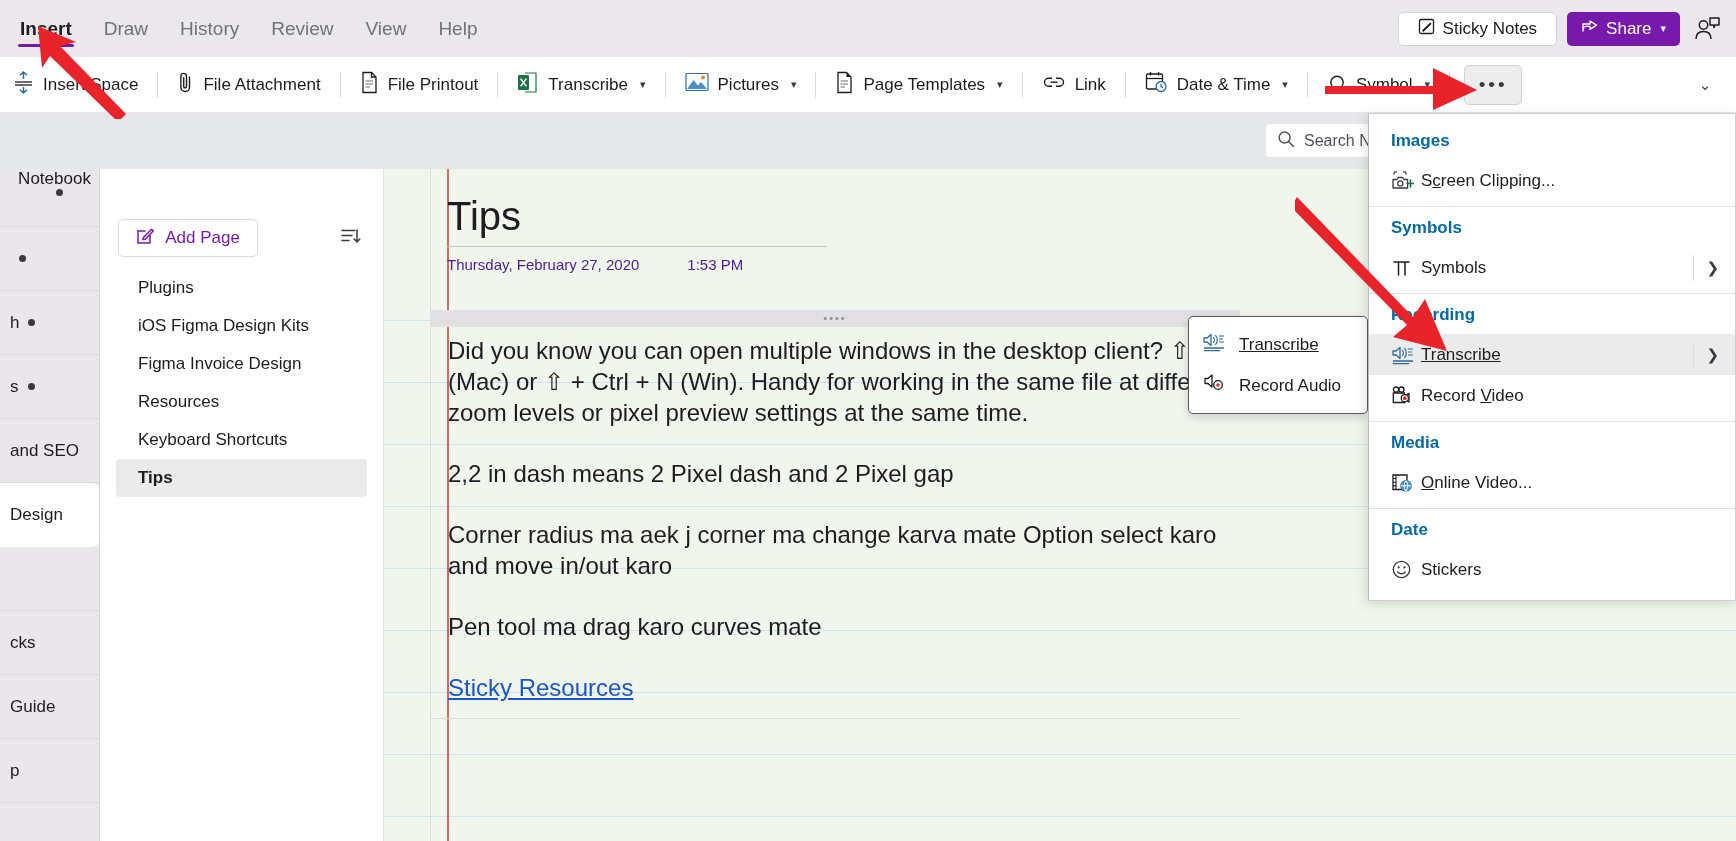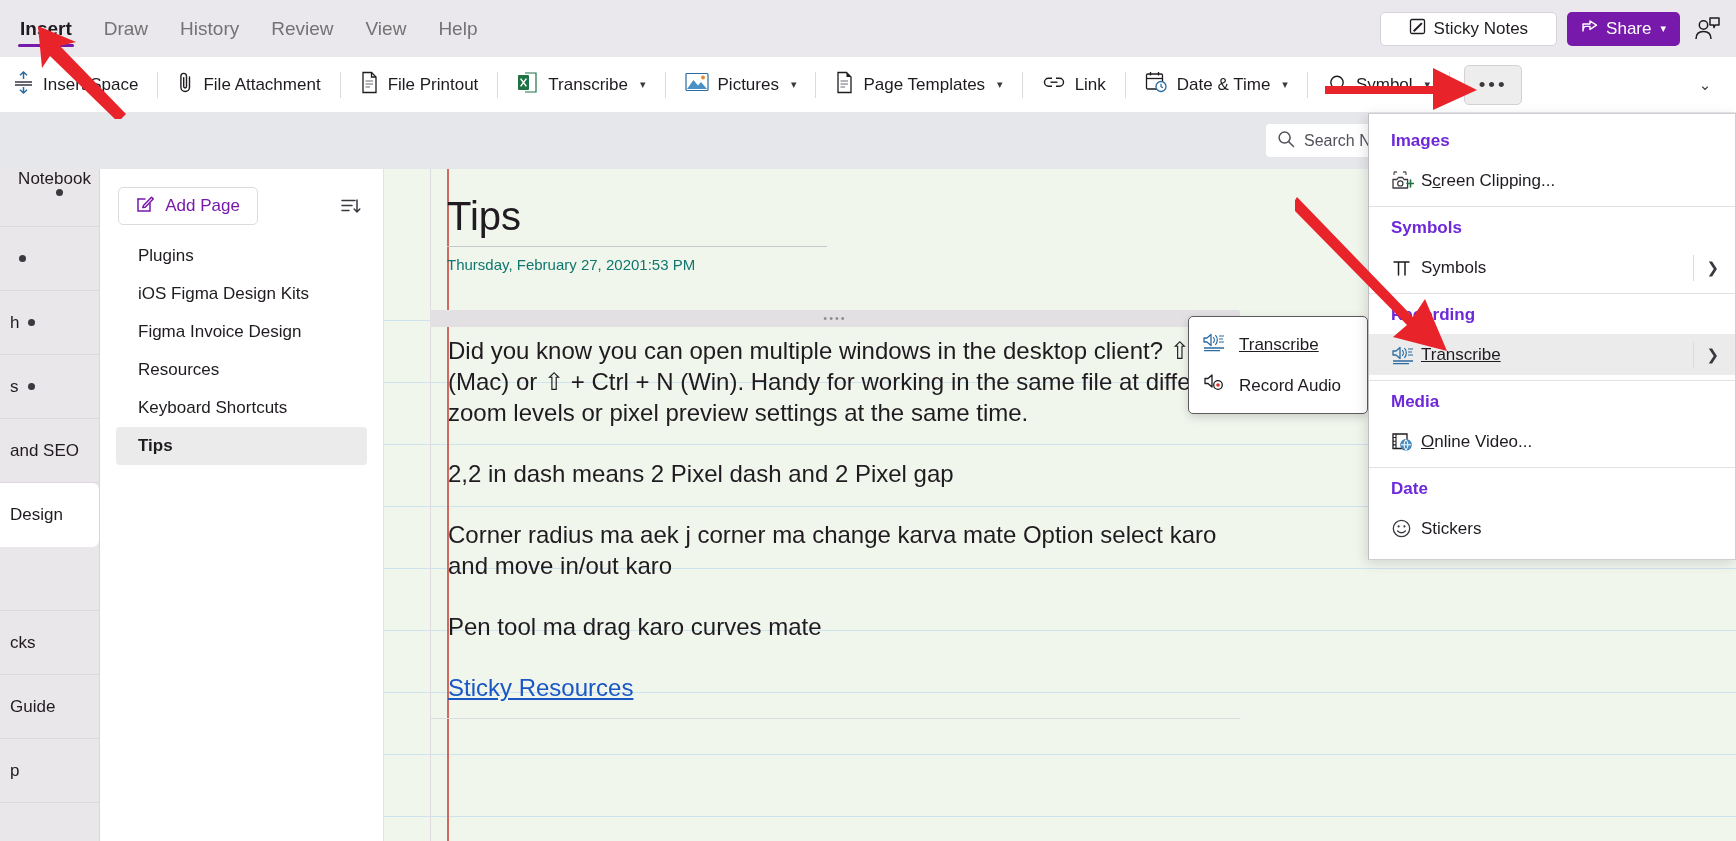"Sticky Notes" .sticky-btn { padding: 0 28px -> 0 19px }
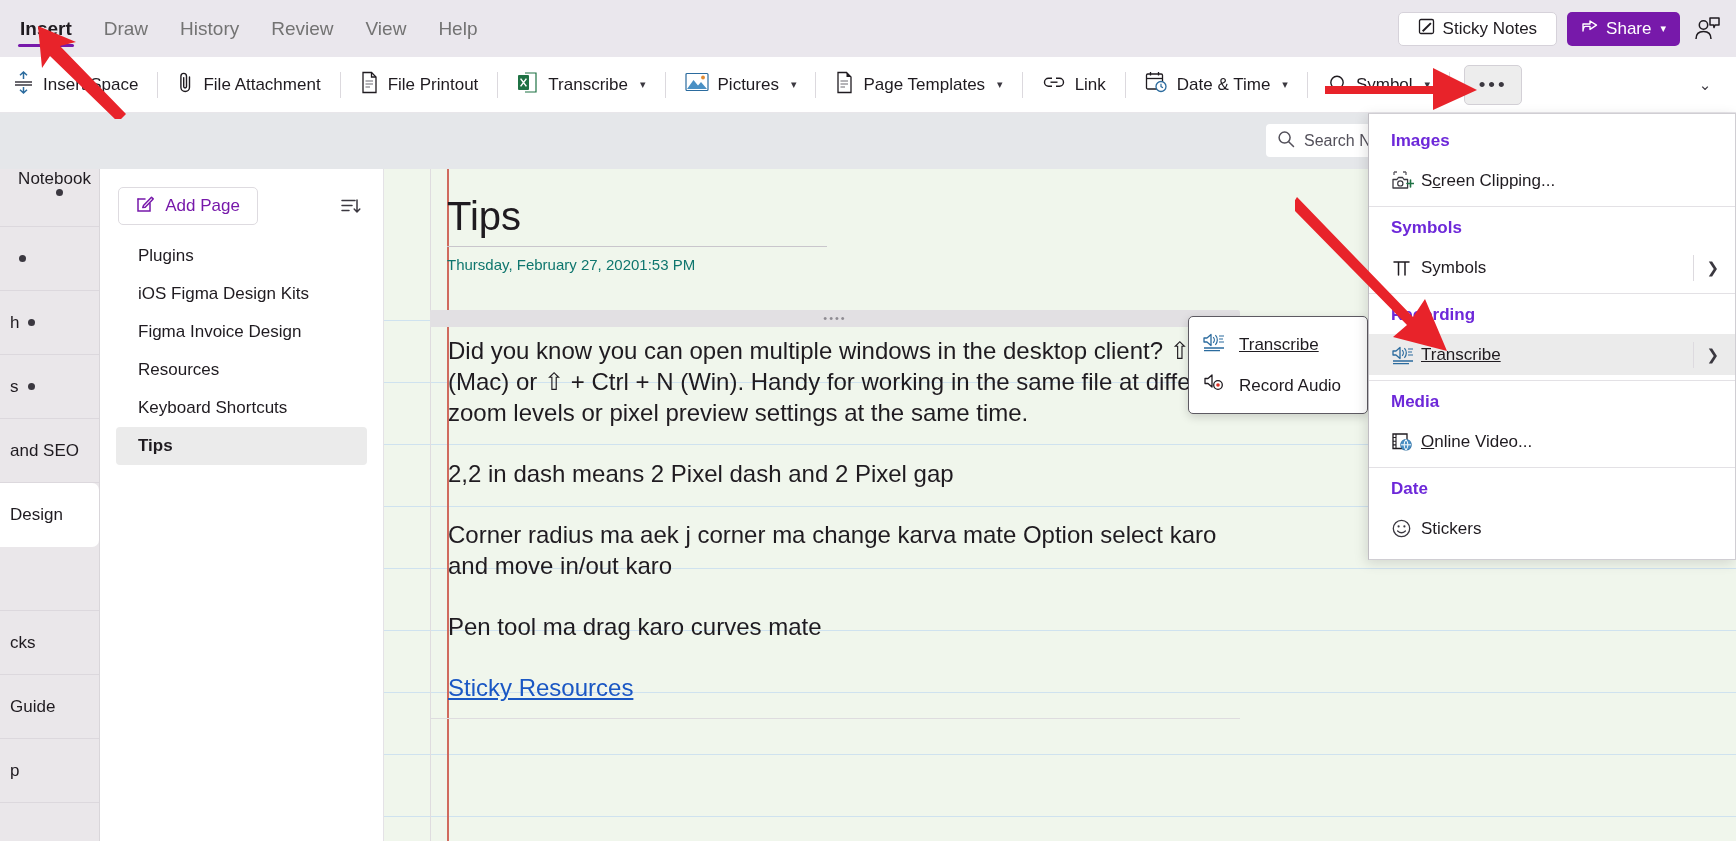"Images" .dd-header { color: #6d28d9 -> #0369a1 }
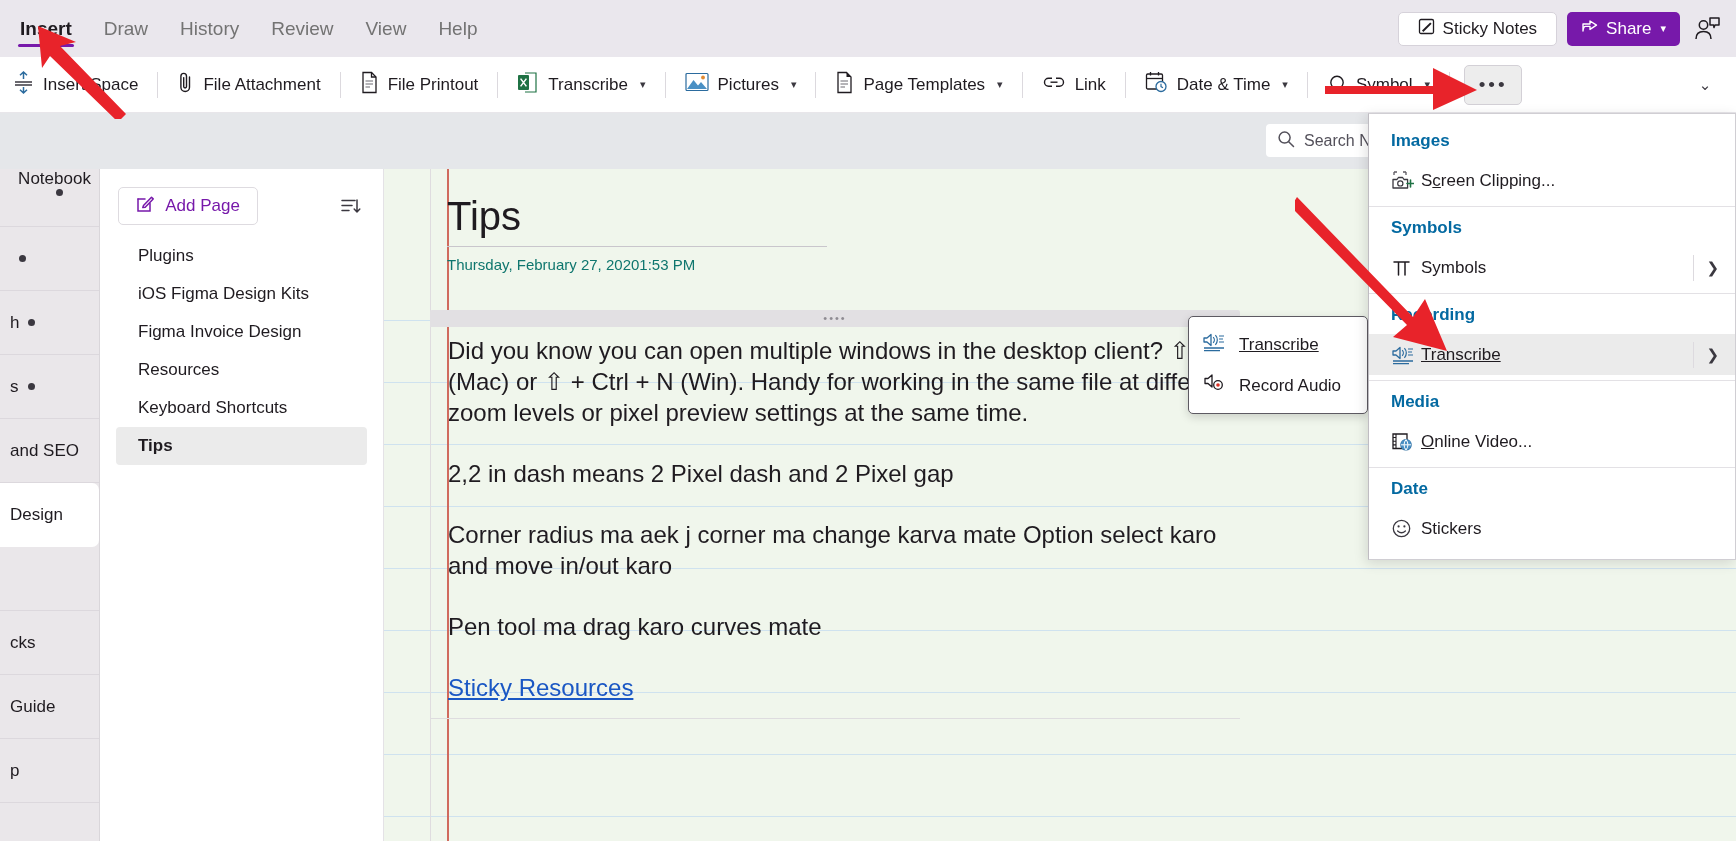"Add Page" .addpage-row { align-items: center -> flex-start; margin-top: none -> 32px }
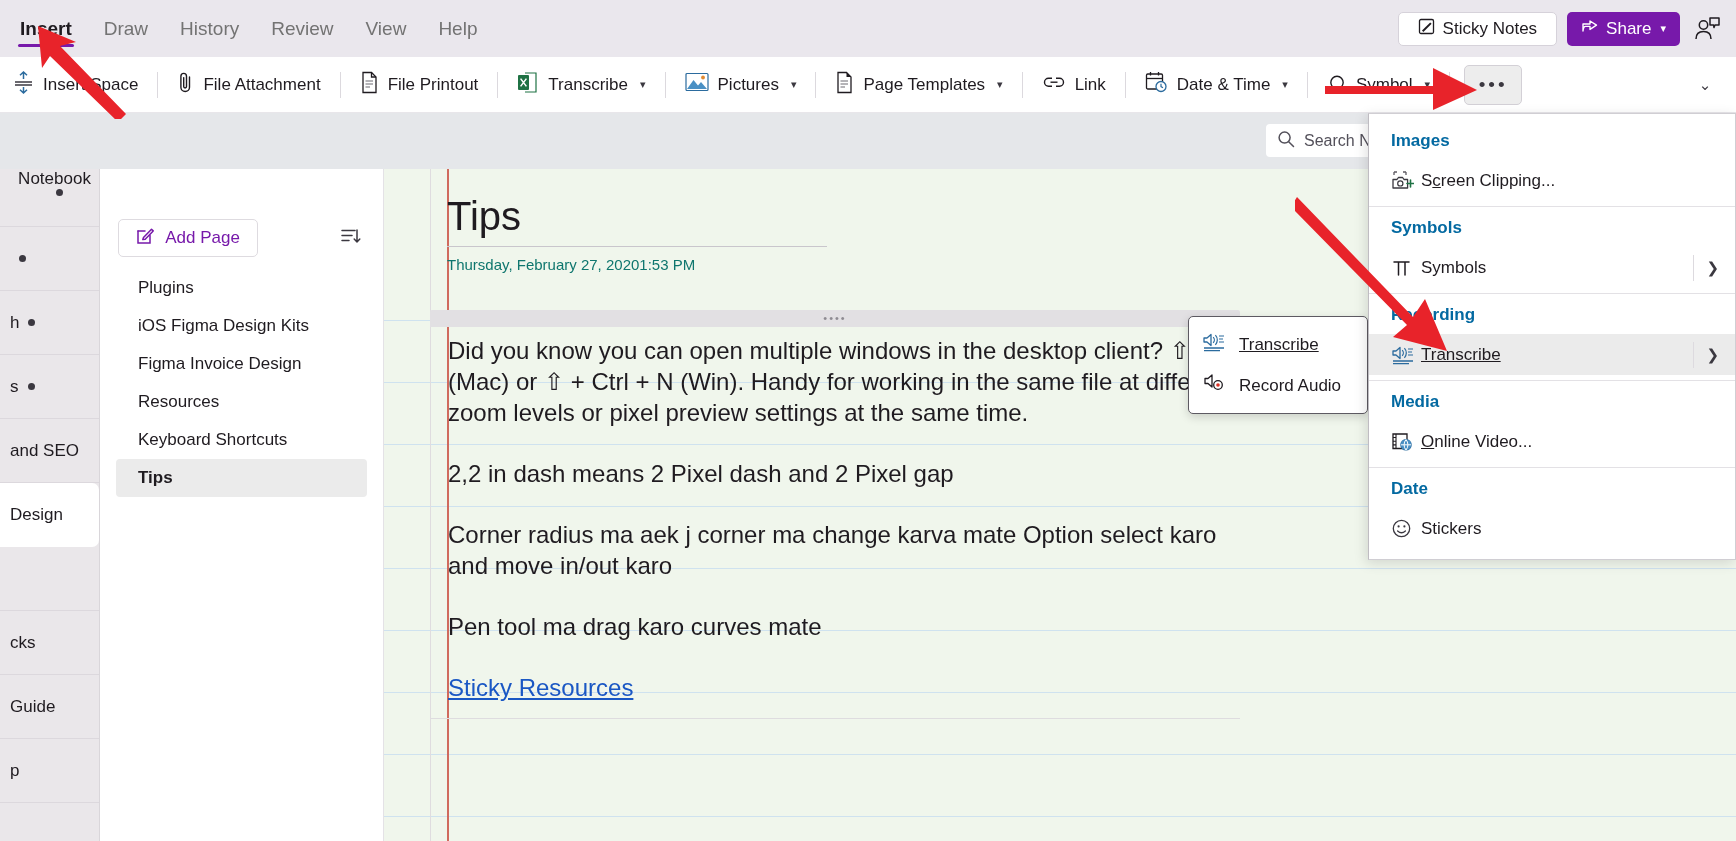"Thursday, February 27, 2020" .note-meta { color: #0f766e -> #4c1d95; gap: none -> 48px }
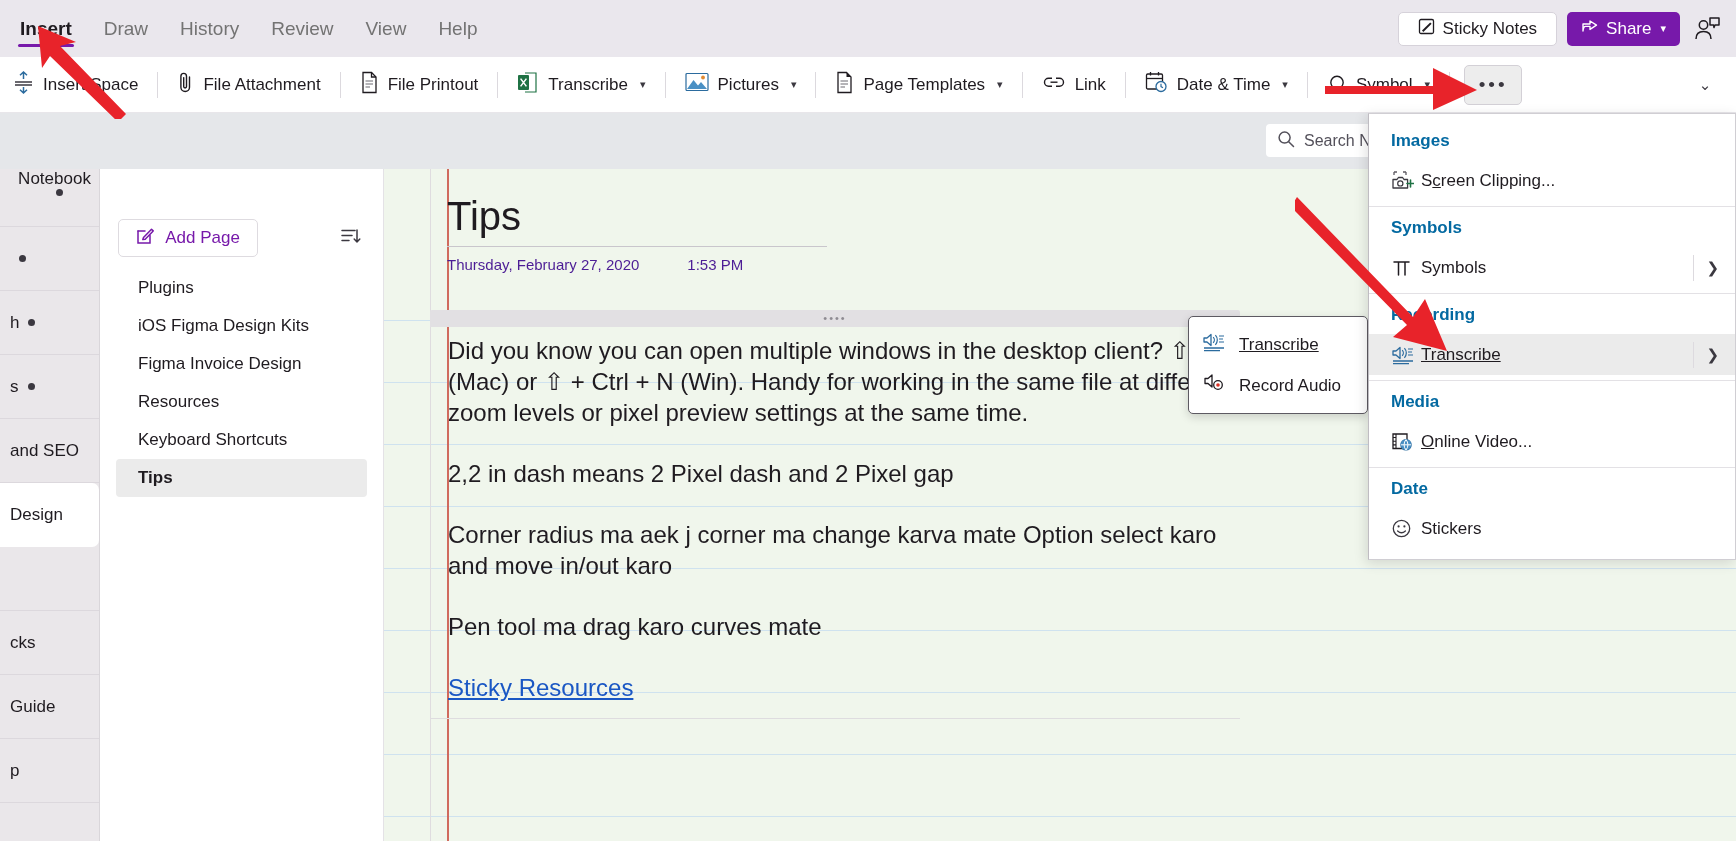"Record Video" div.dd-item { html: none -> <div> <span> <svg> <circle></circle> <circle></circle> <path></path> <path></path> <circle></circle> <circle></circle> </svg> </span> <span><span>Record </span><span>V</span><span>ideo</span></span> </div> }
